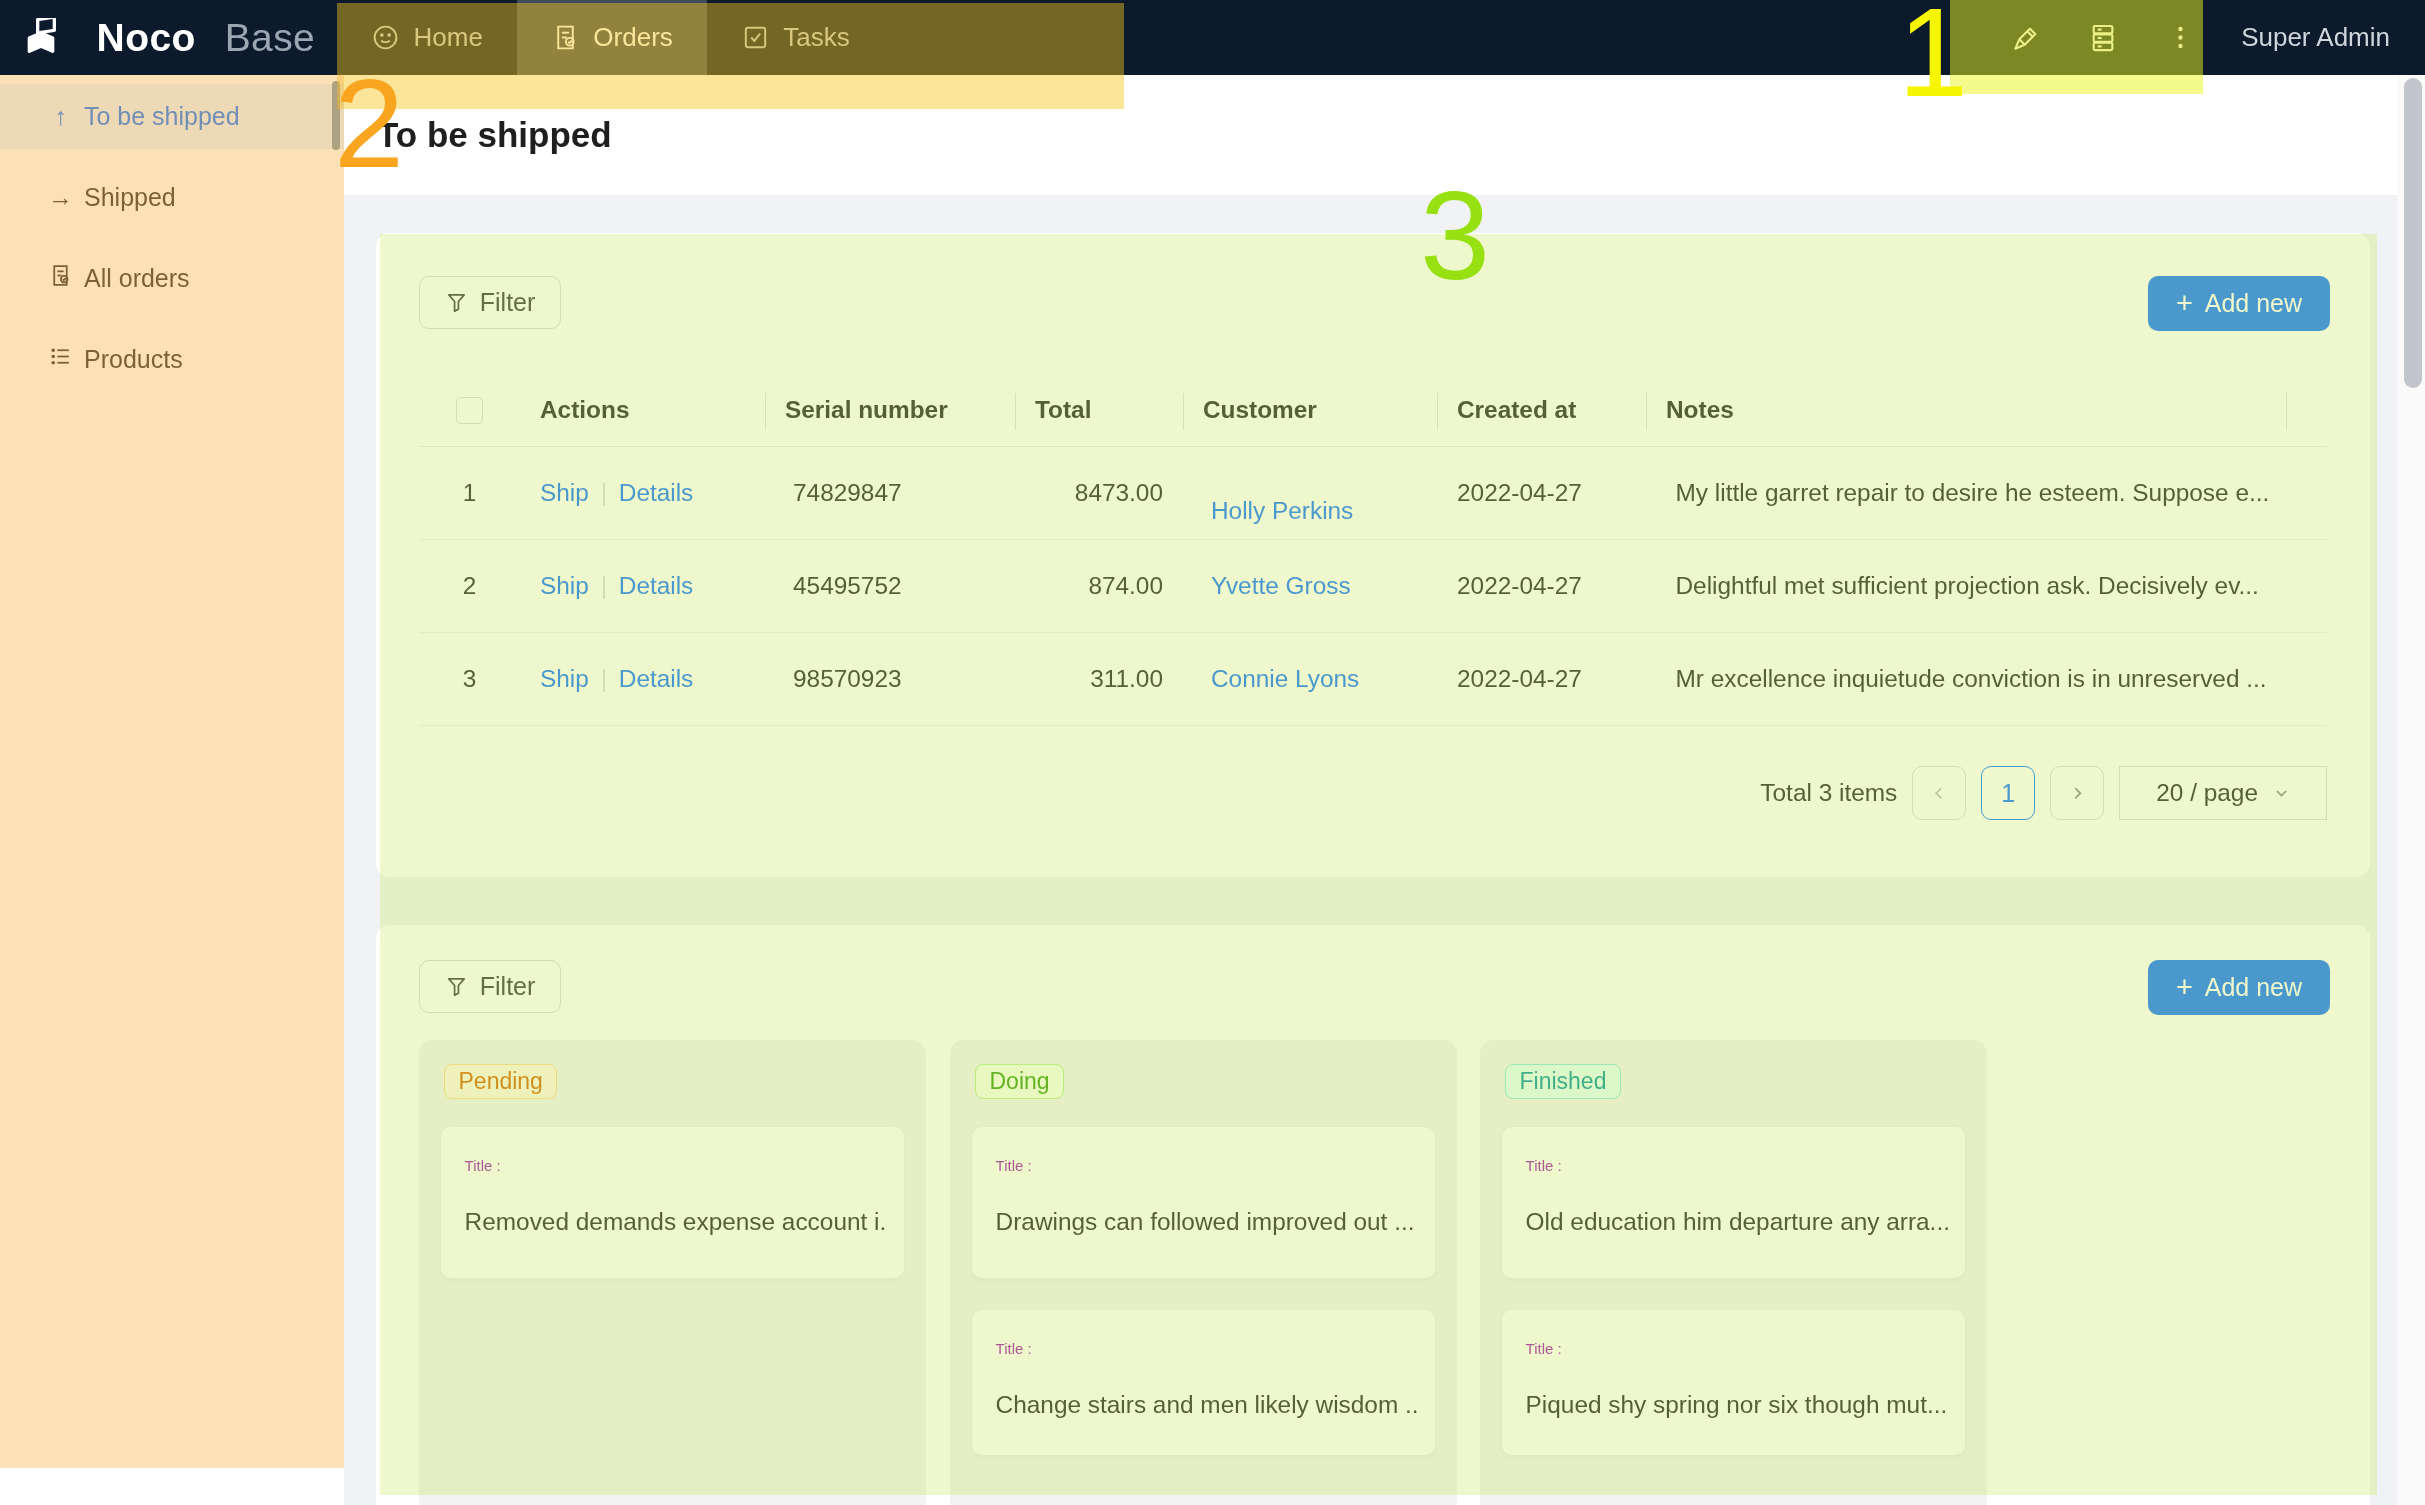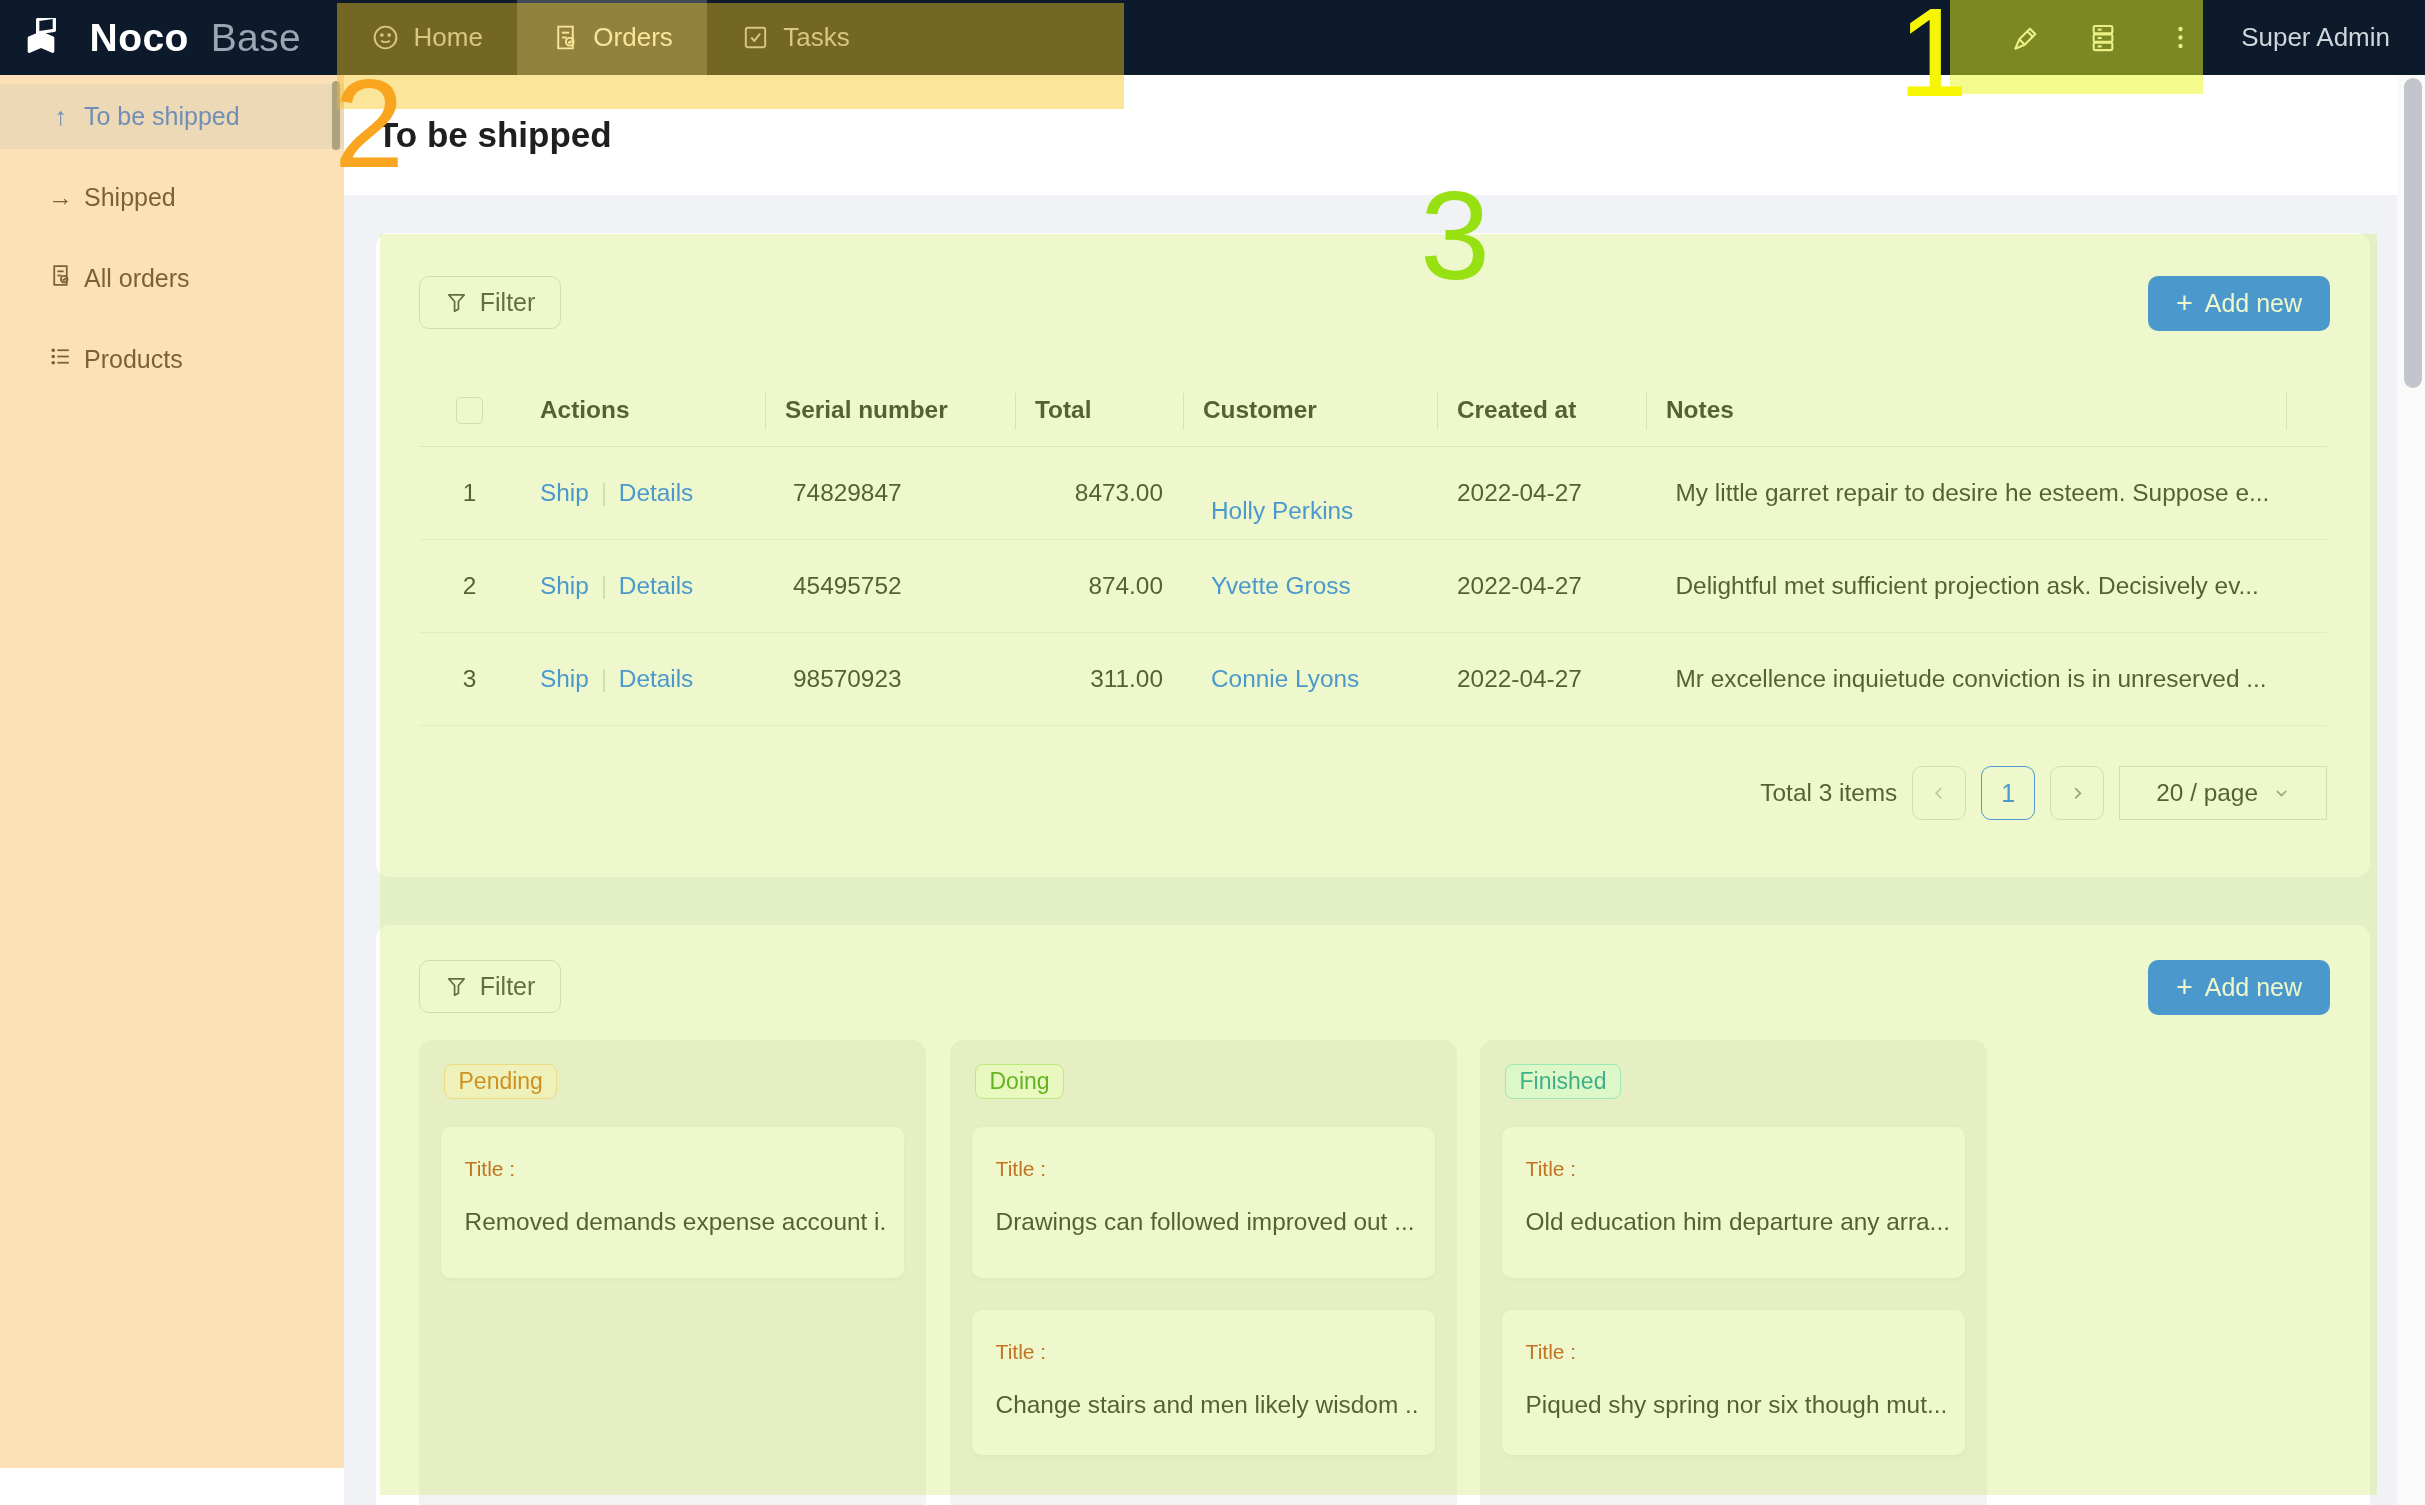"Noco" .logo { gap: 22px -> 29px }
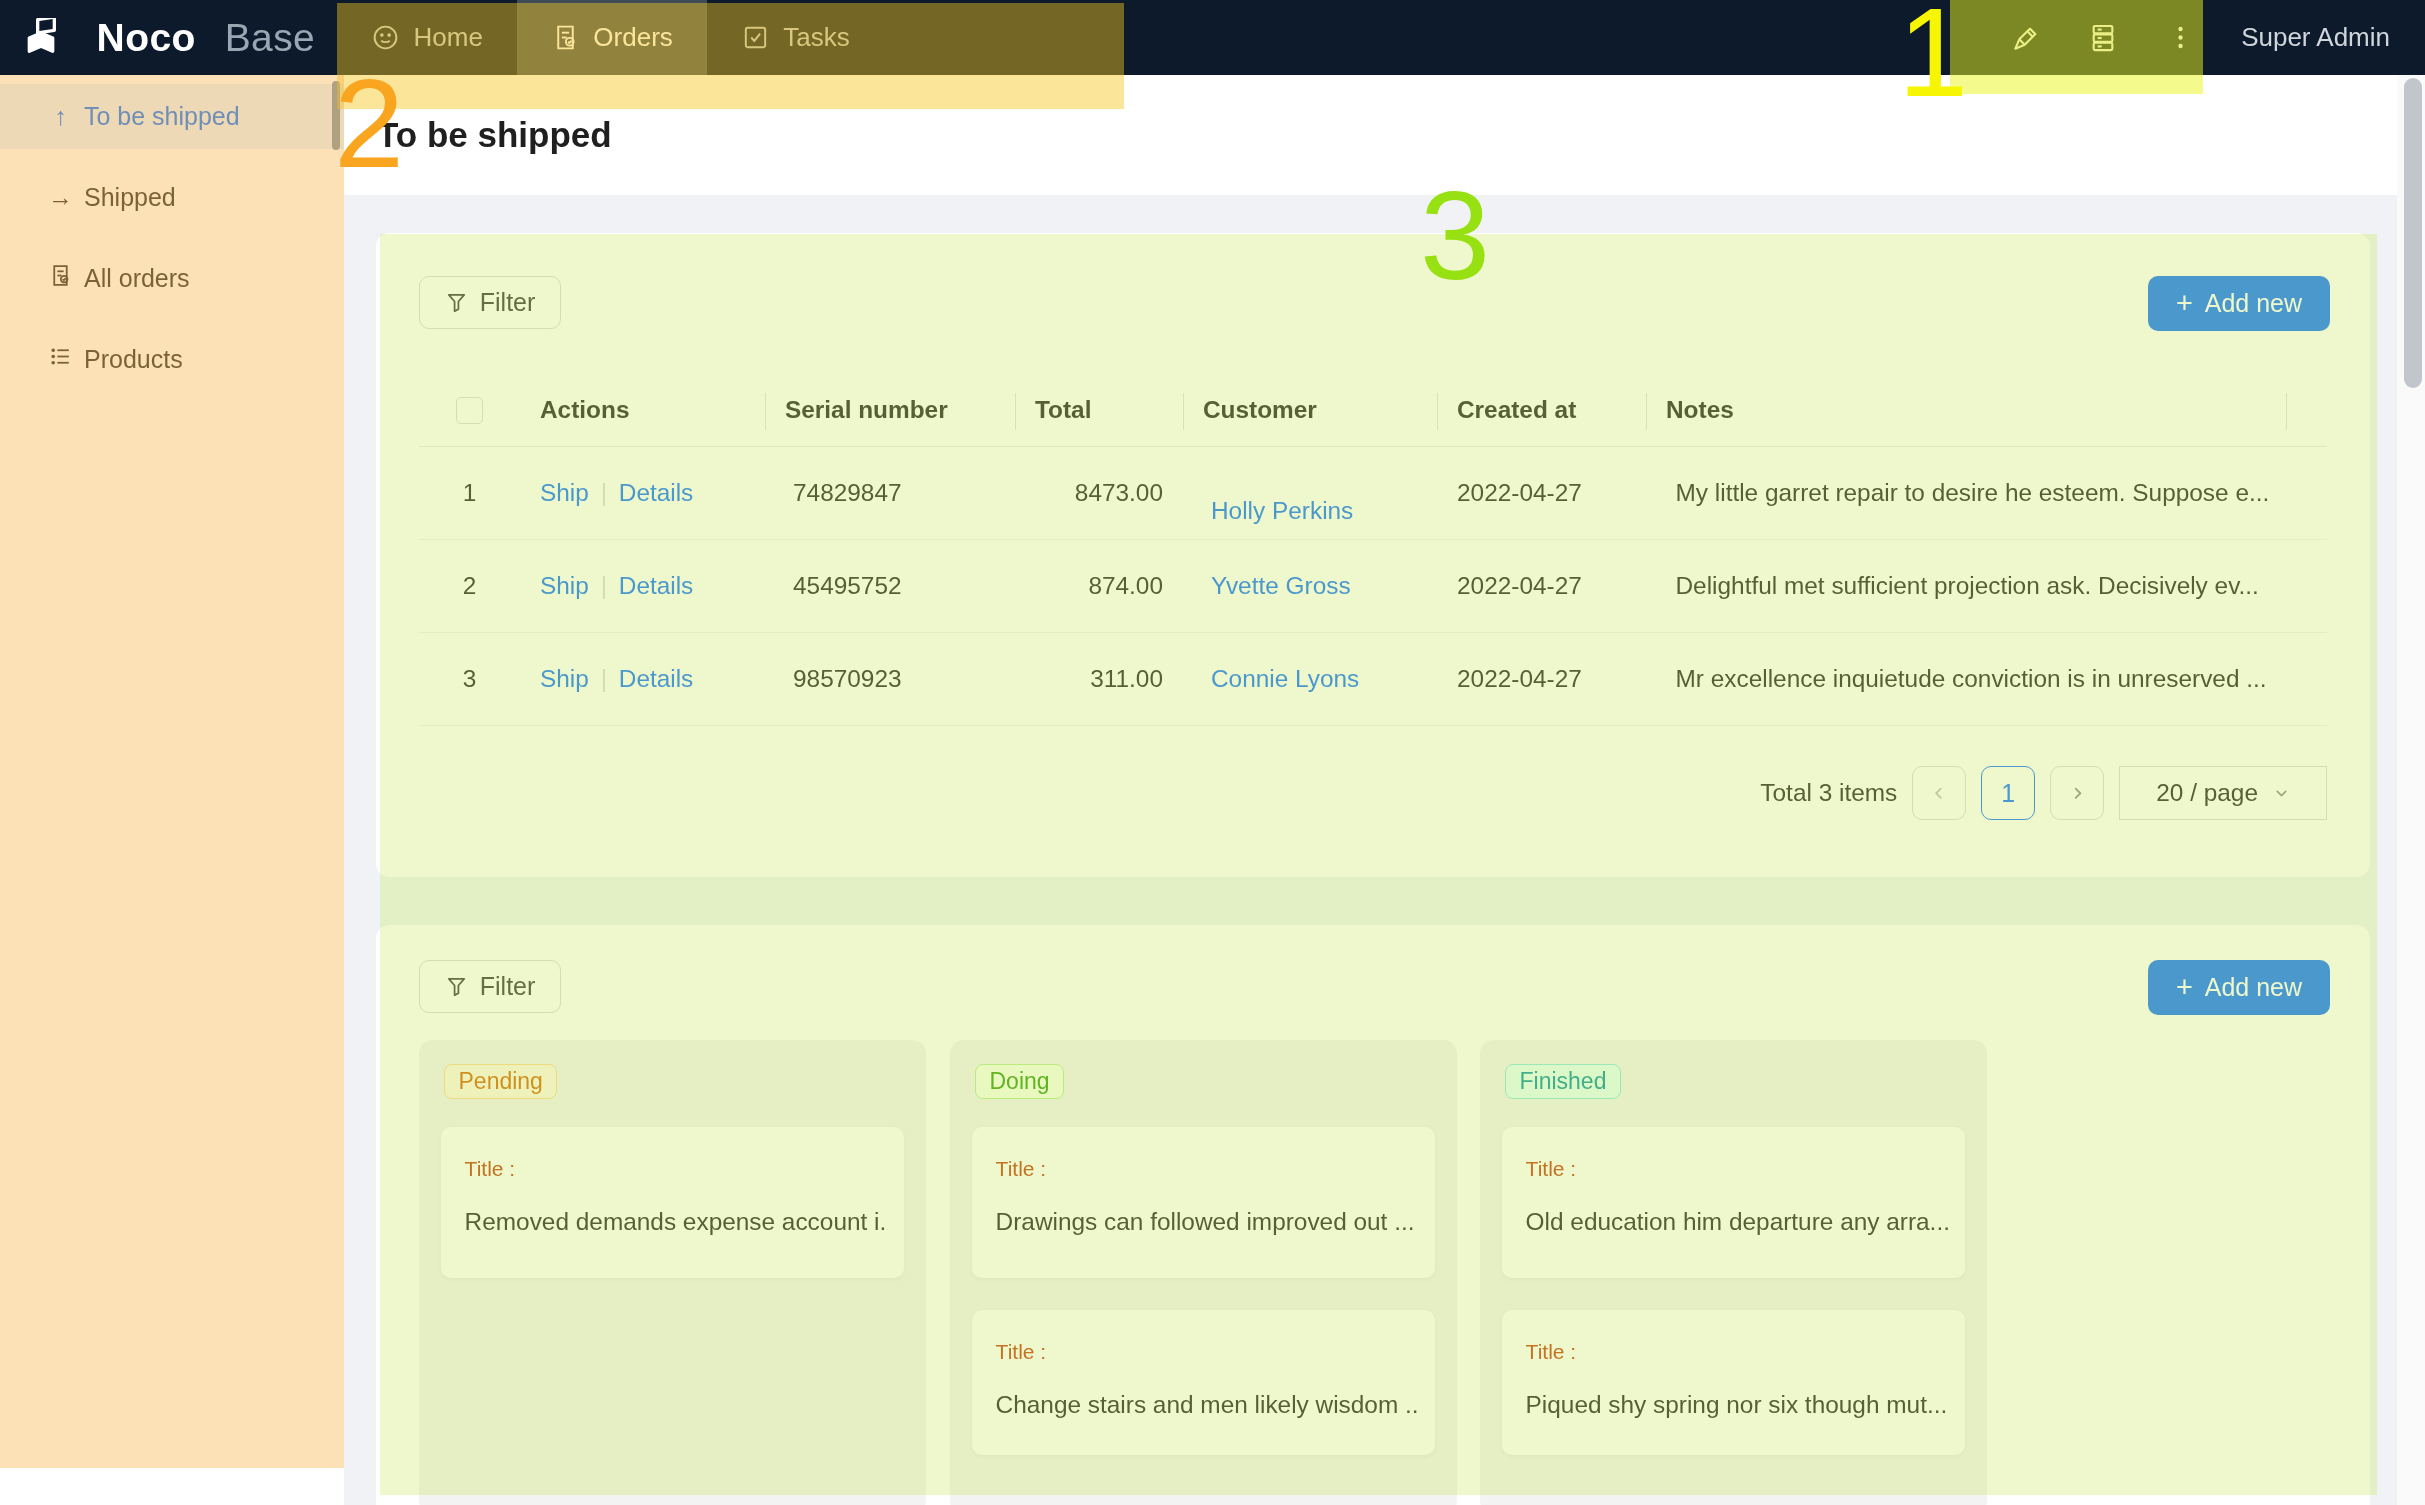"Title :" .kcard .klabel { color: #c2410c -> #a21caf; font-size: 21px -> 15px }
